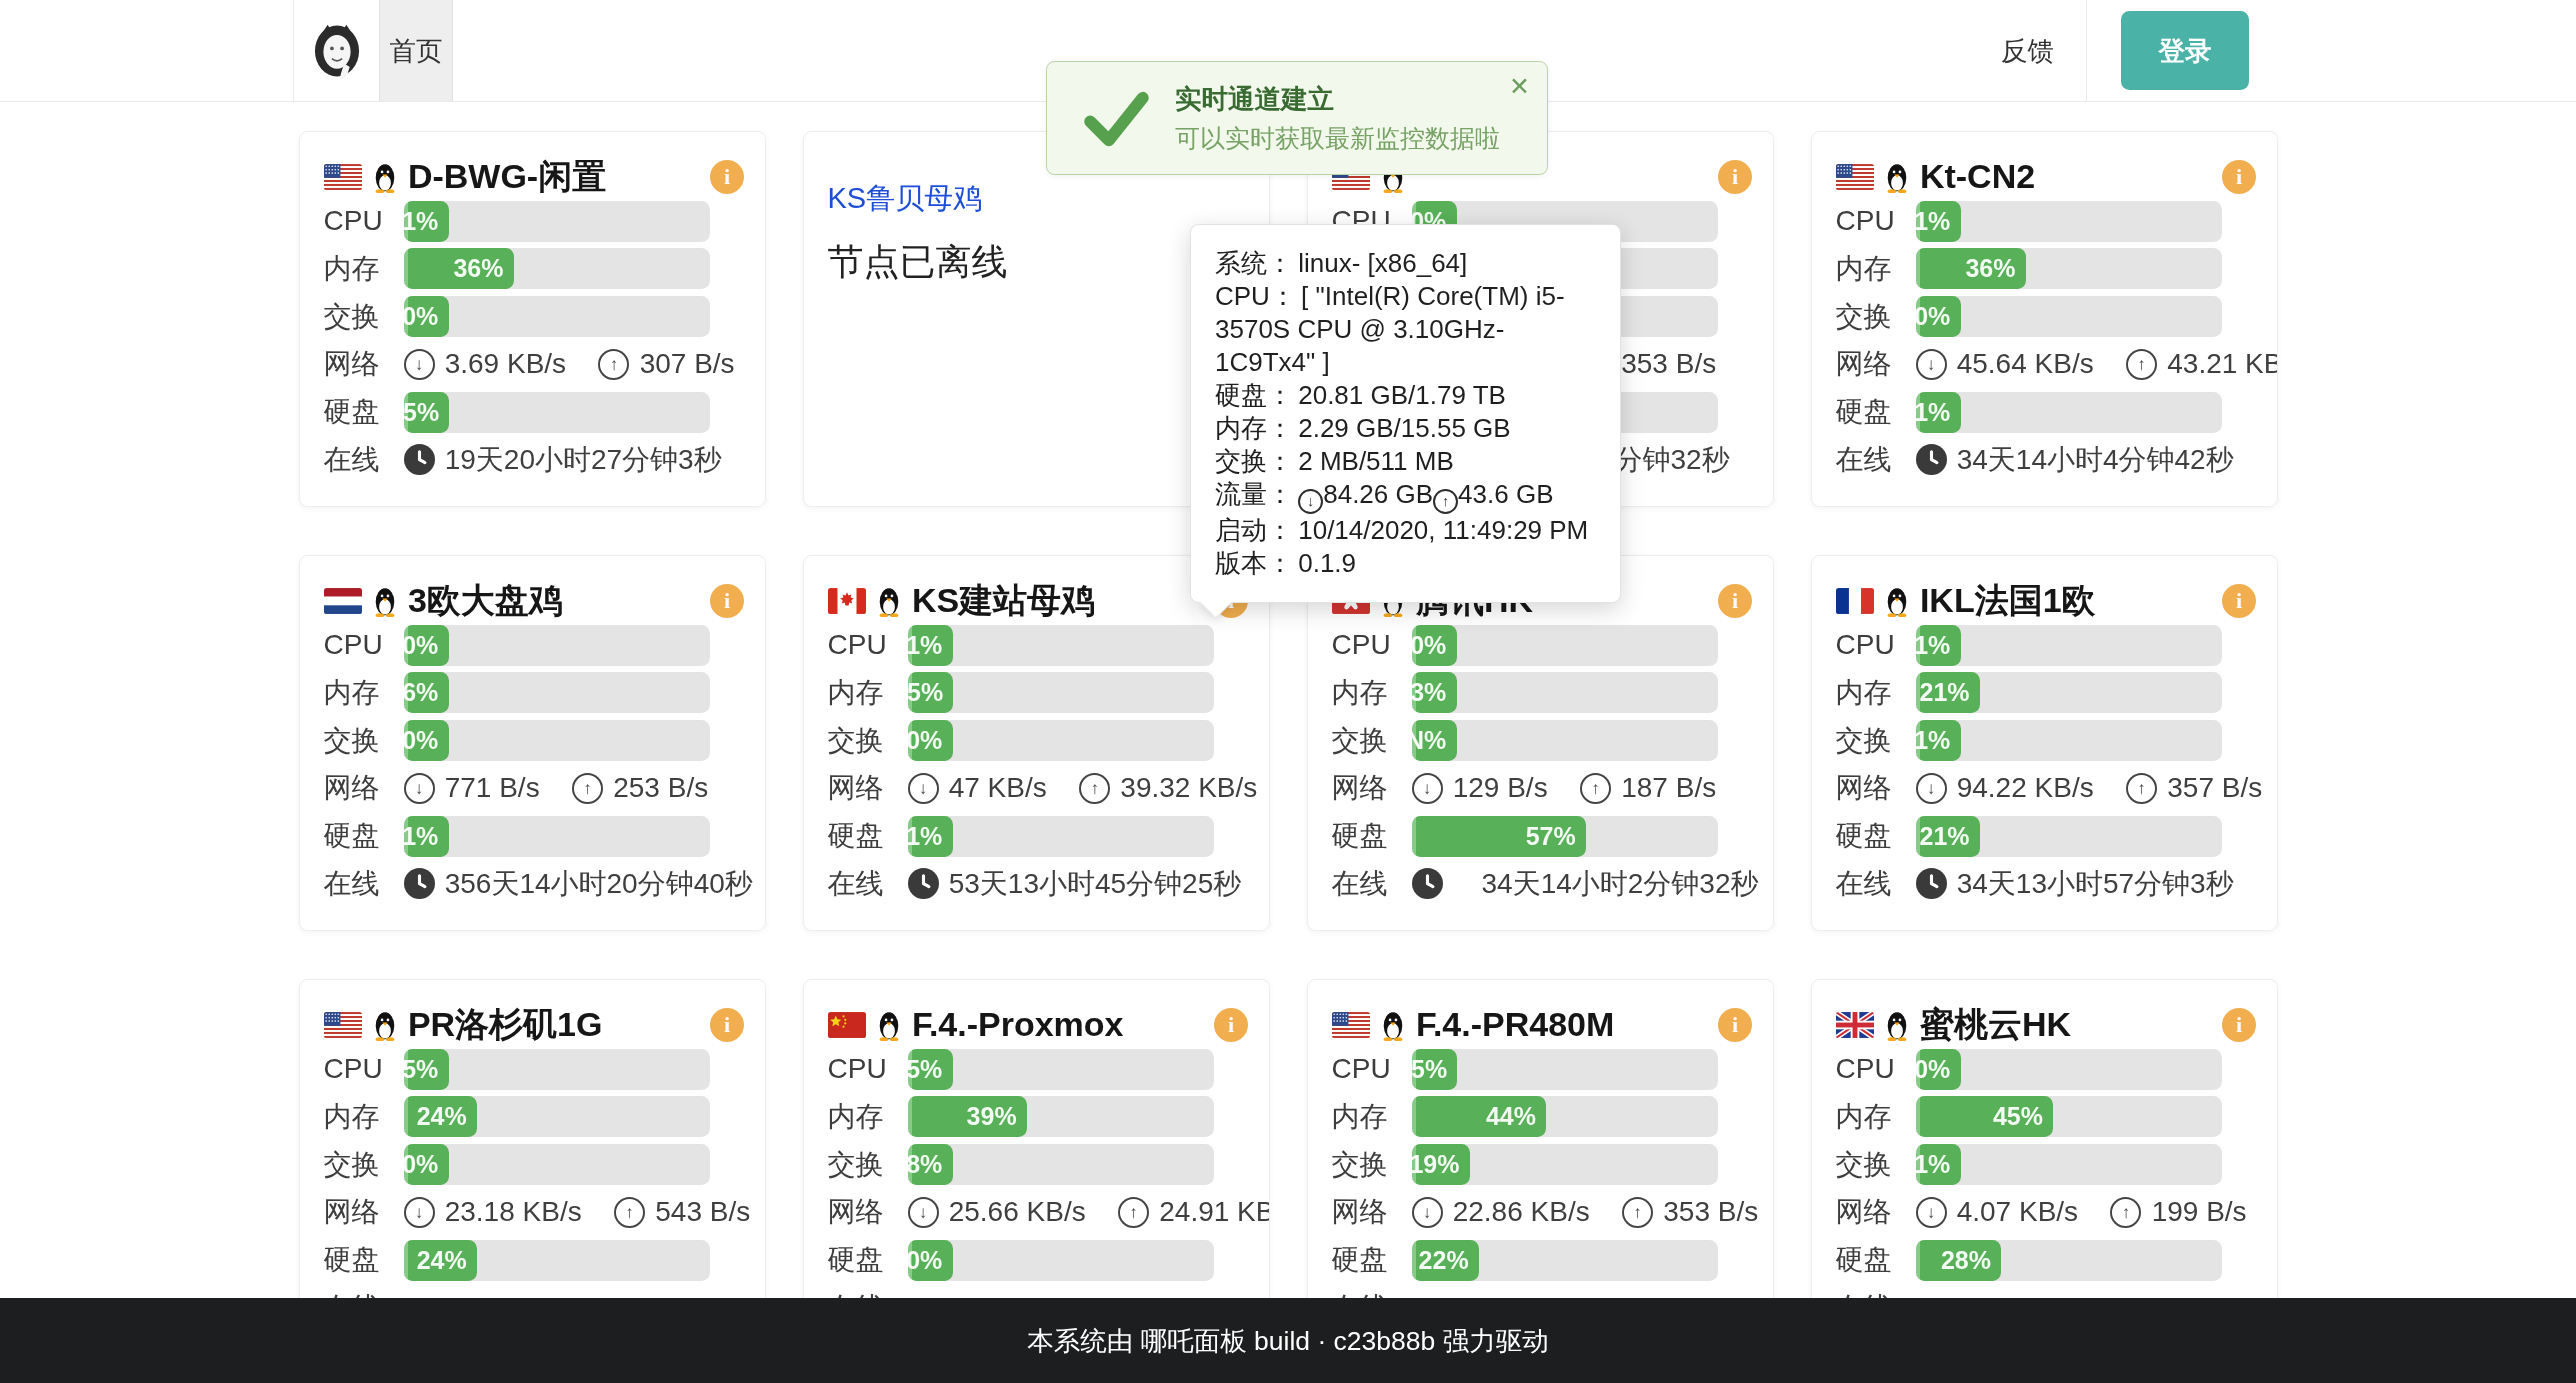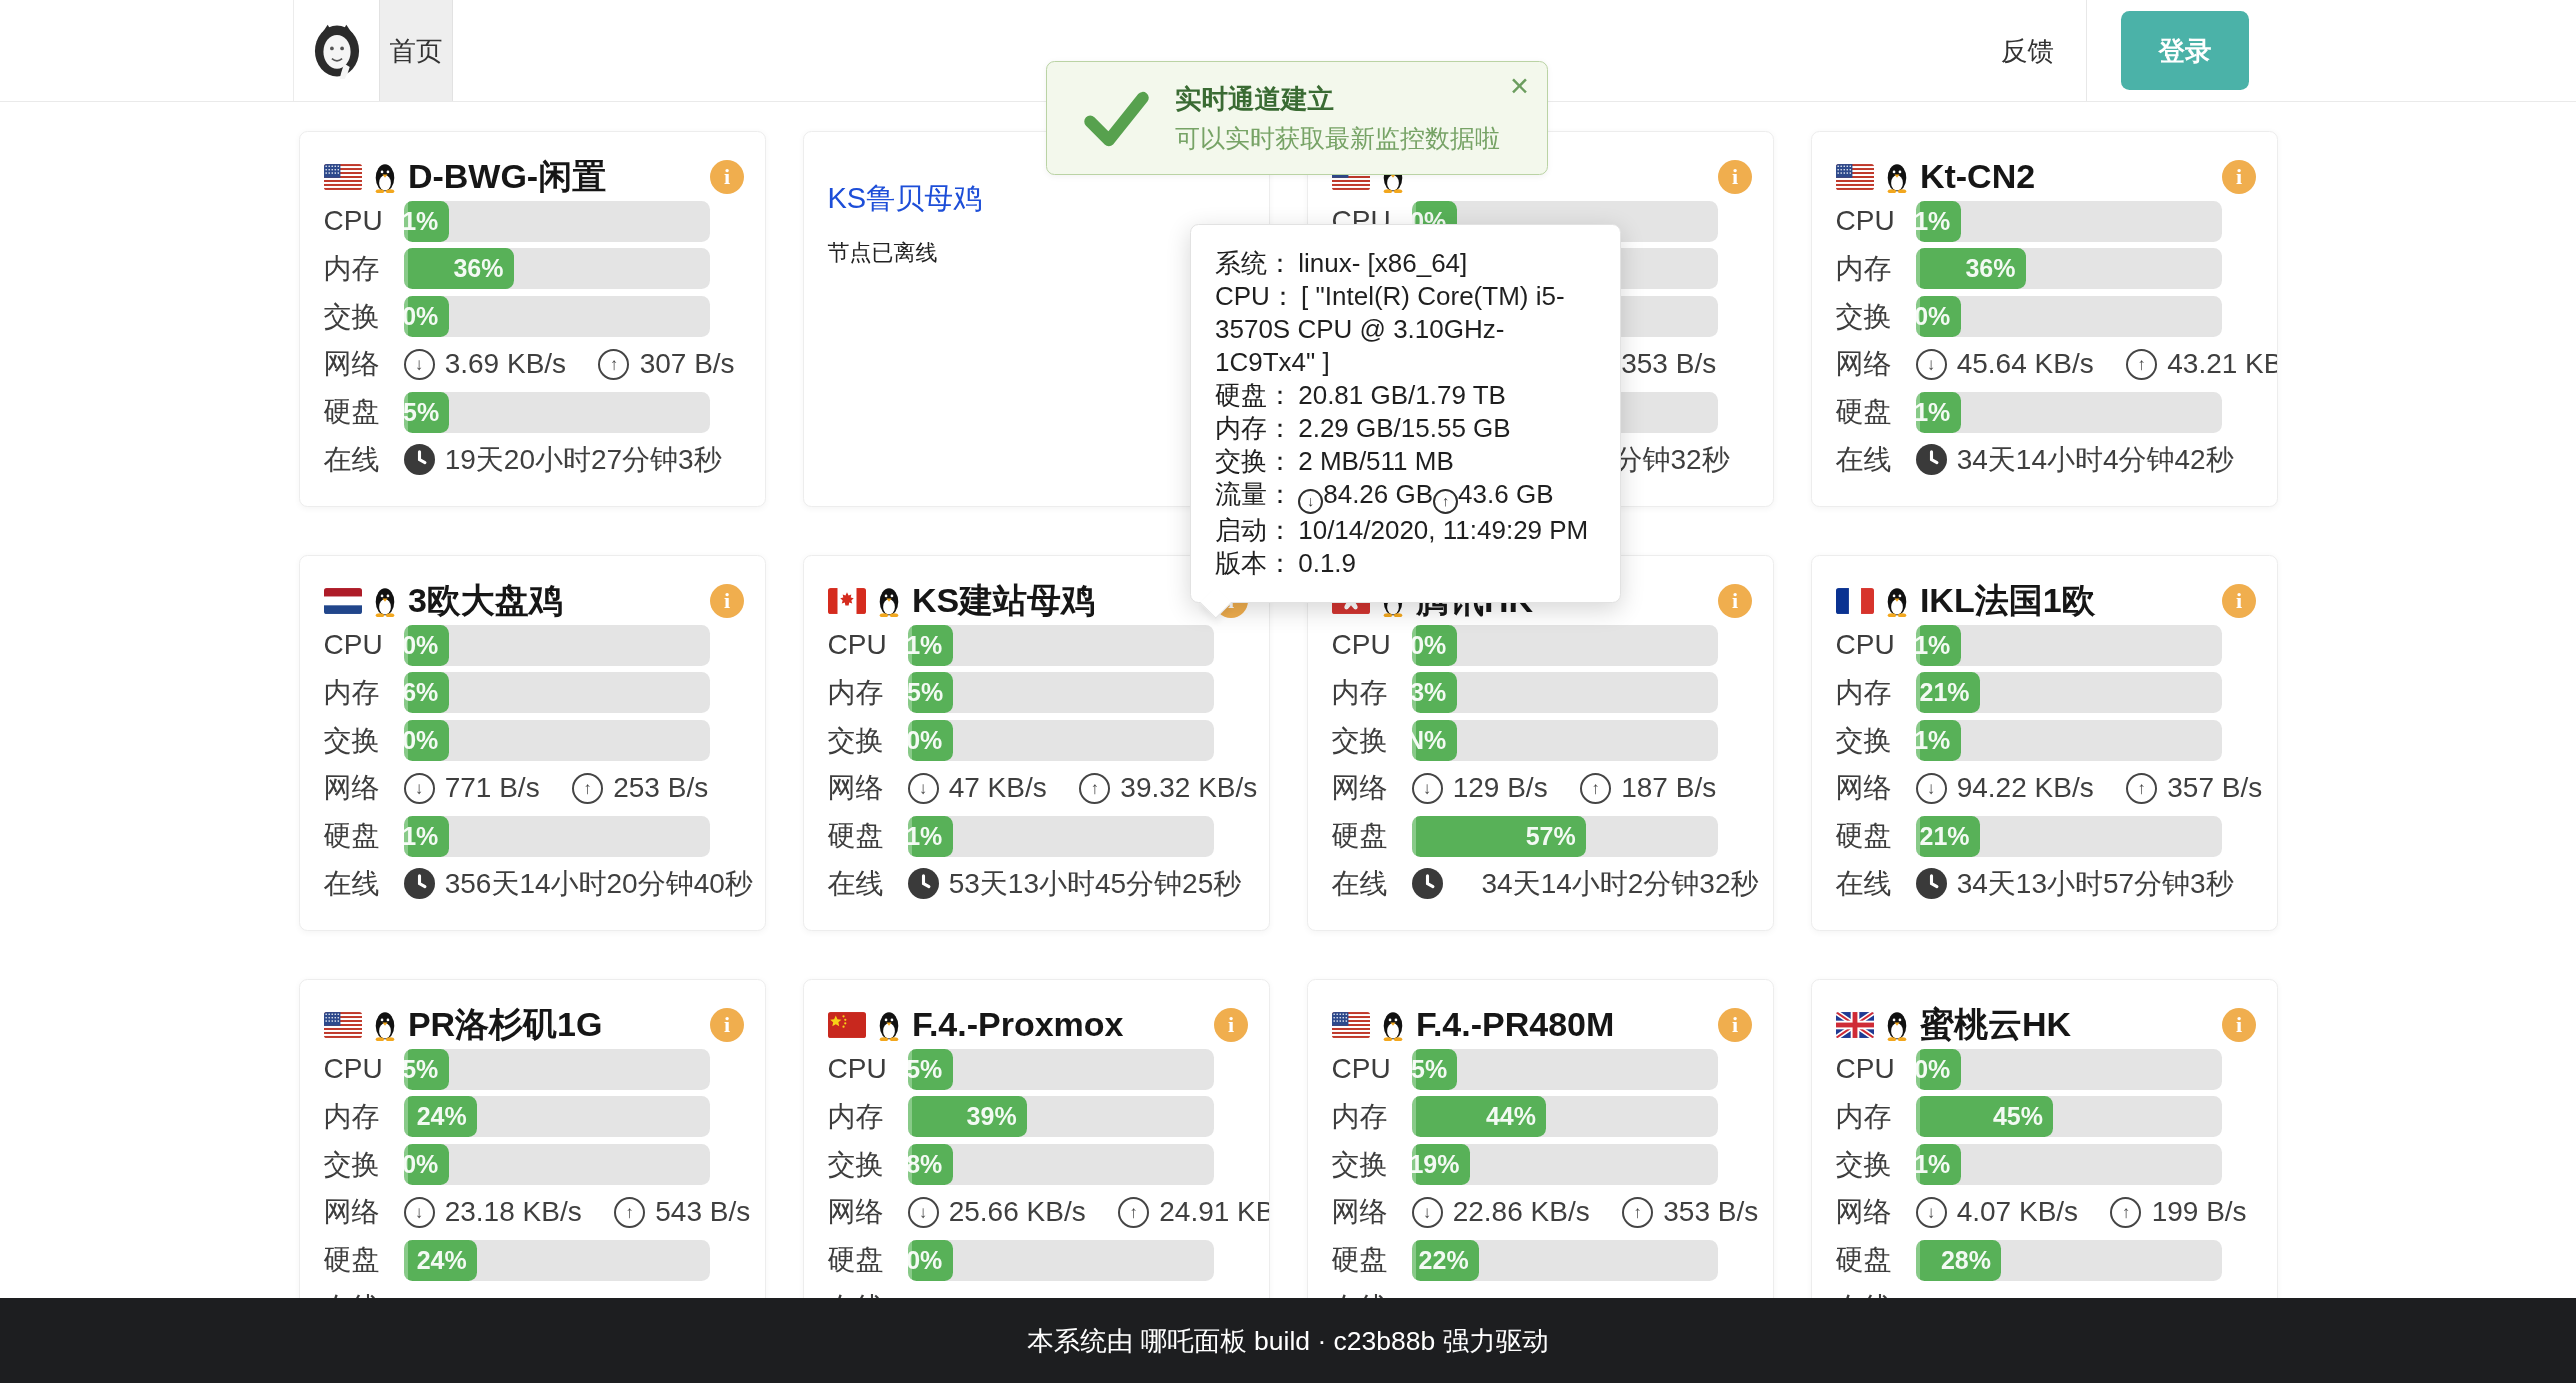"节点已离线" .off-status { font-size: 22px -> 36px }
